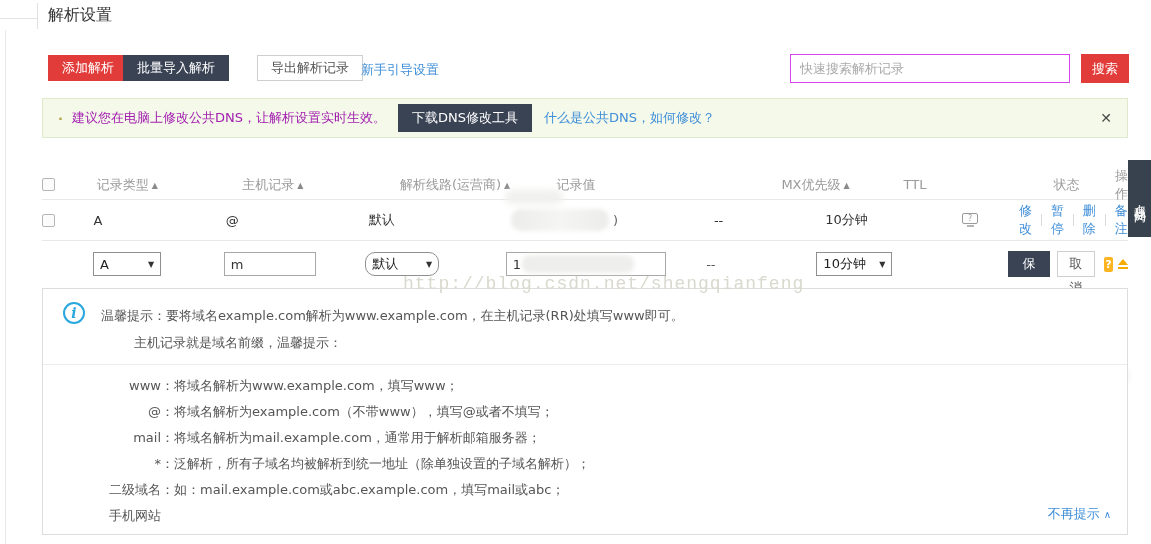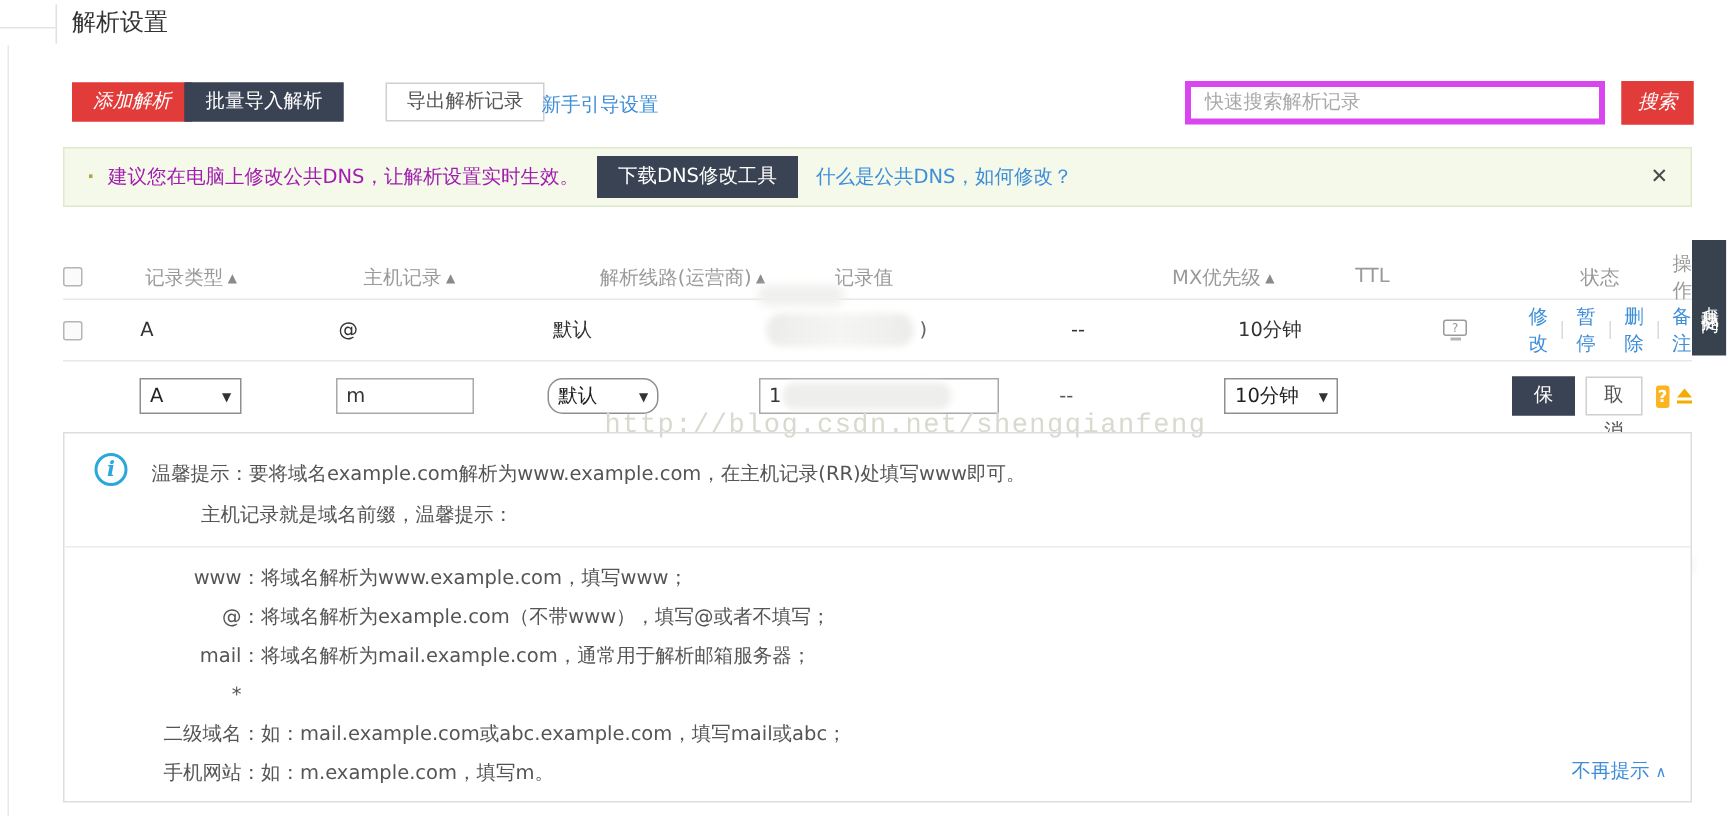"添加解析" .btn-red { font-style: italic -> none }
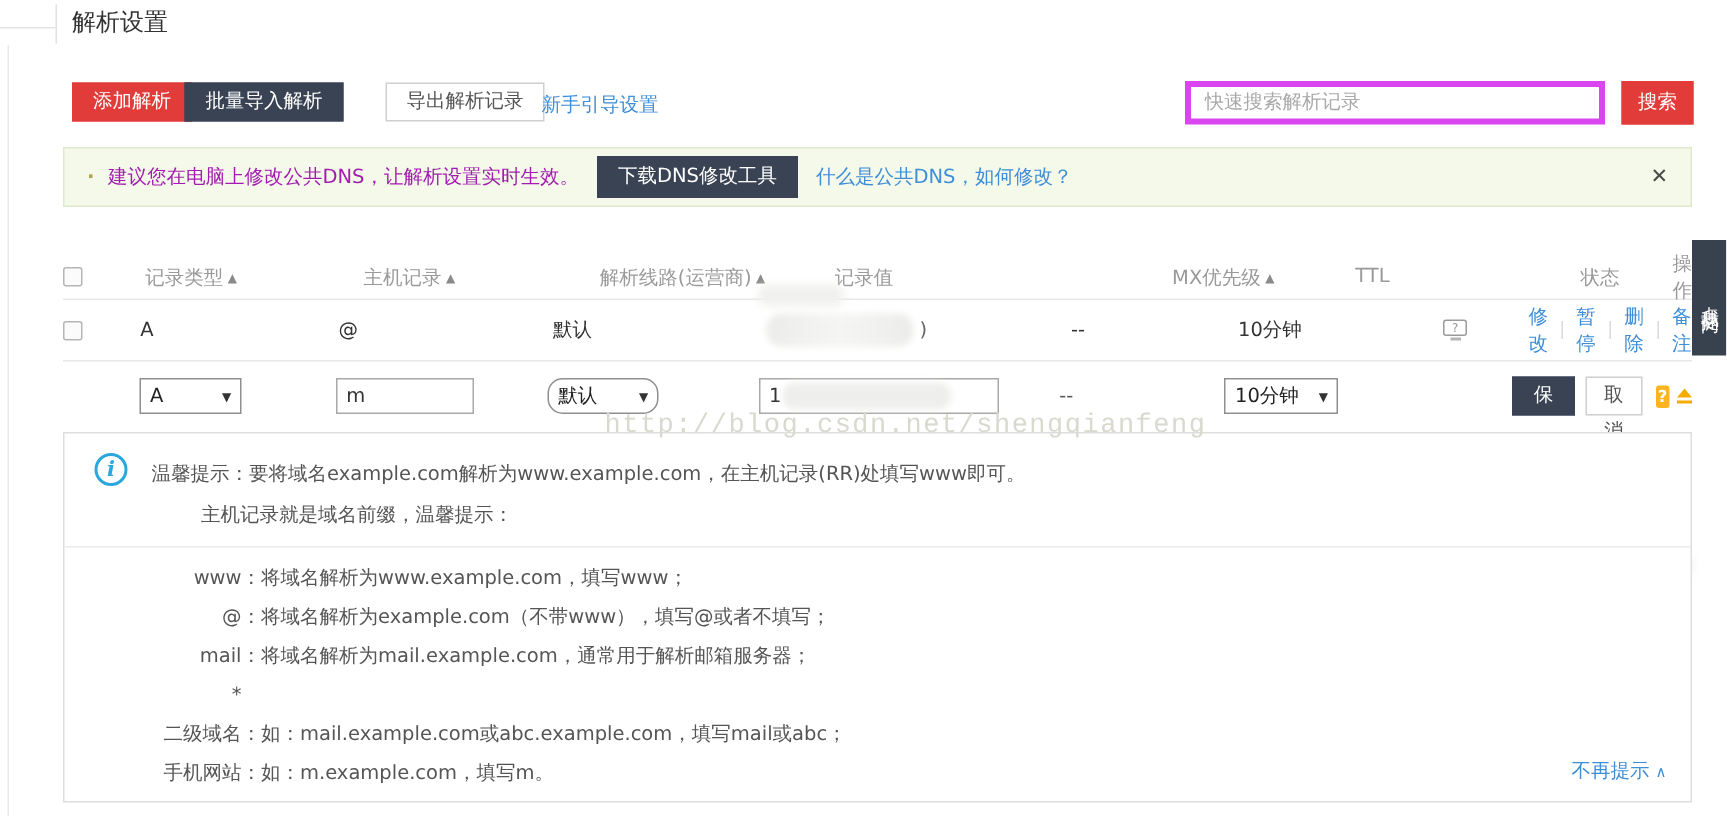"快速搜索解析记录" .search-input { border: 4px solid #d946ef -> 1px solid #d946ef }
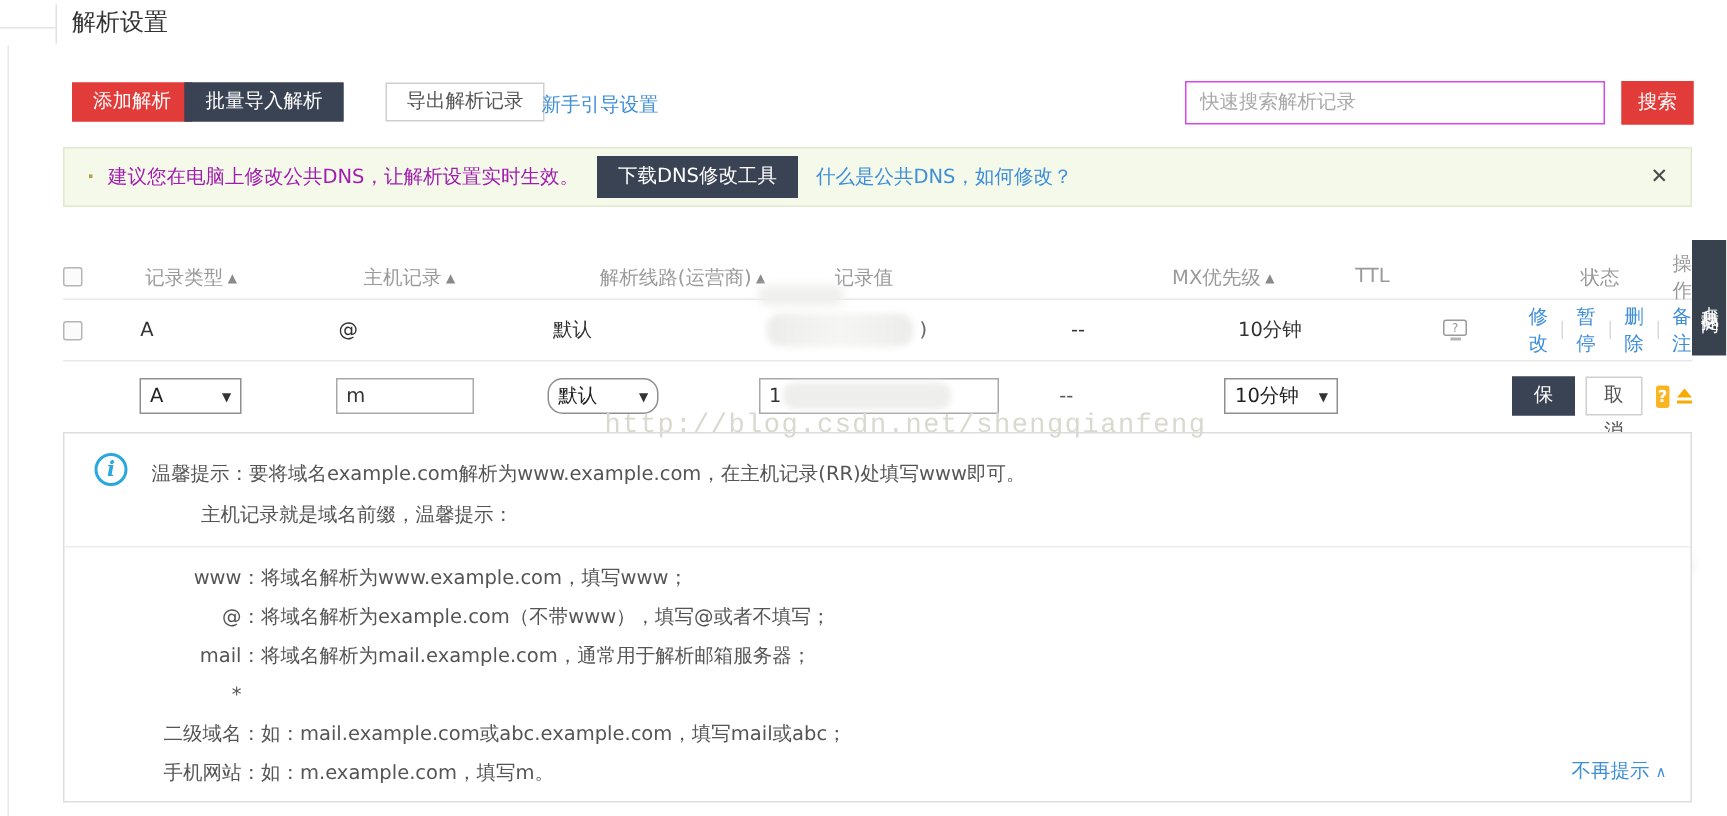"：泛解析，所有子域名均被解析到统一地址（除单独设置的子域名解析）；" span.tip-desc { html: none -> <span>：泛解析，所有子域名均被解析到统一地址（除单独设置的子域名解析）；</span> }
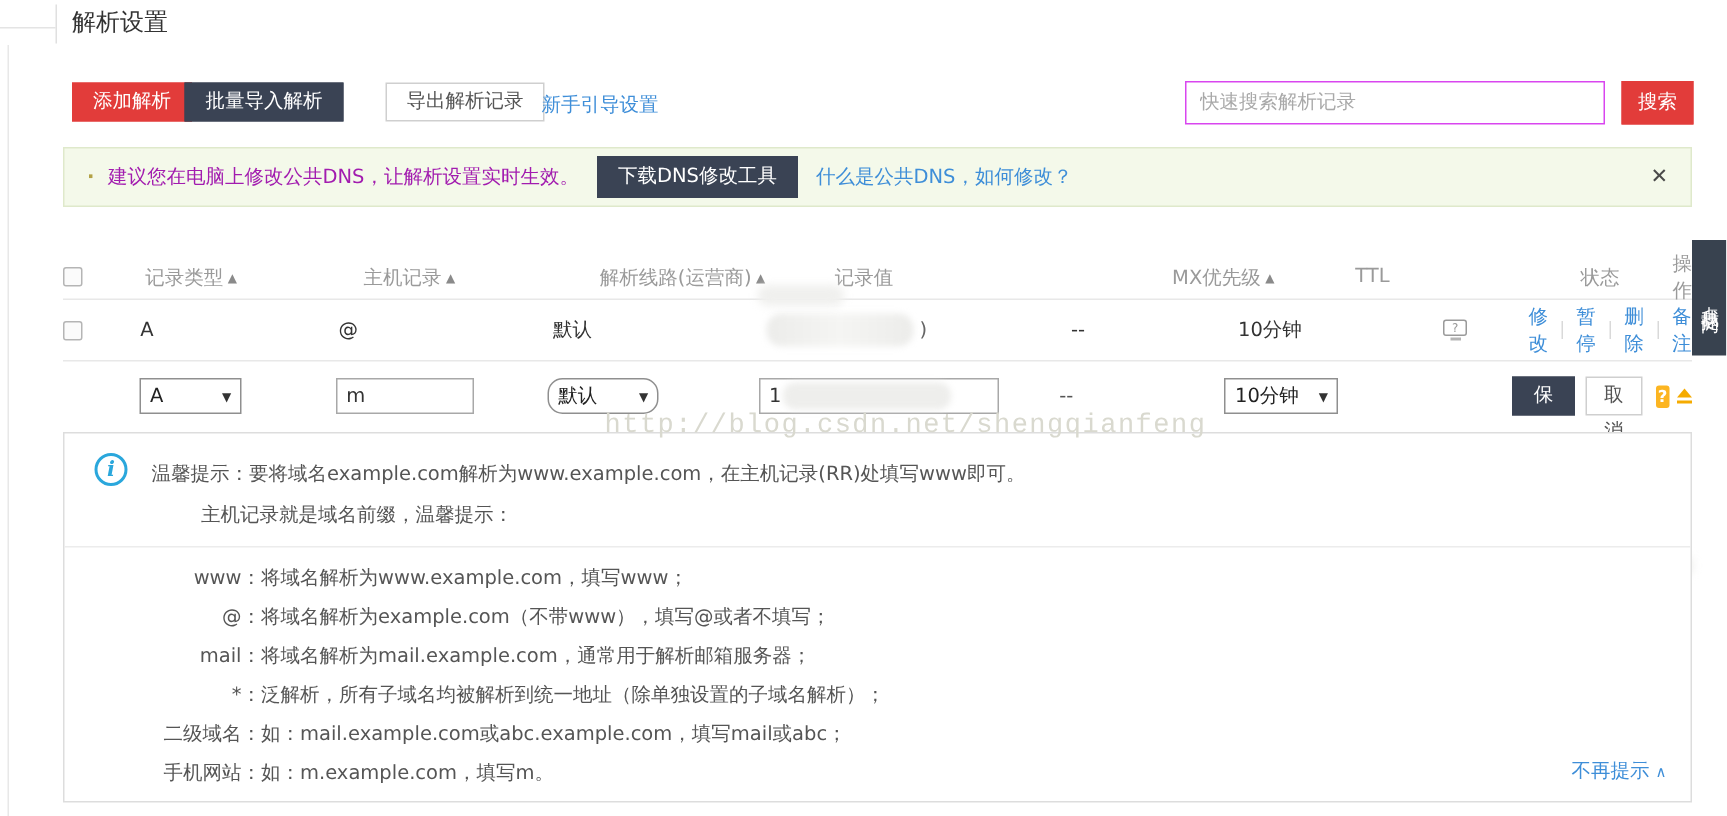"：如：m.example.com，填写m。" span.tip-desc { html: <span>：如：m.example.com，填写m。</span> -> none }
